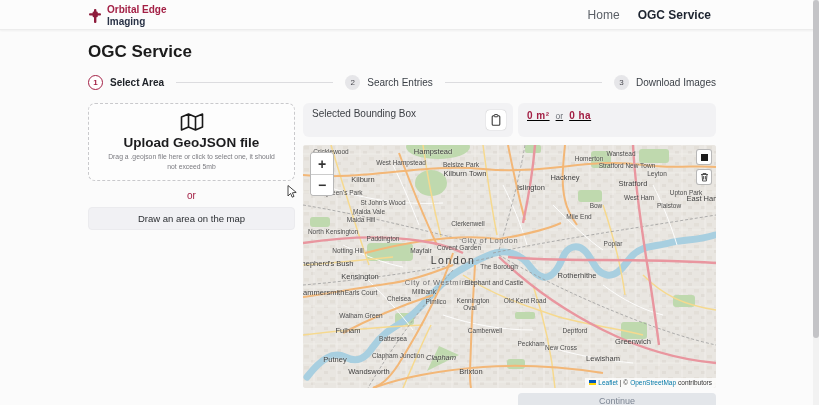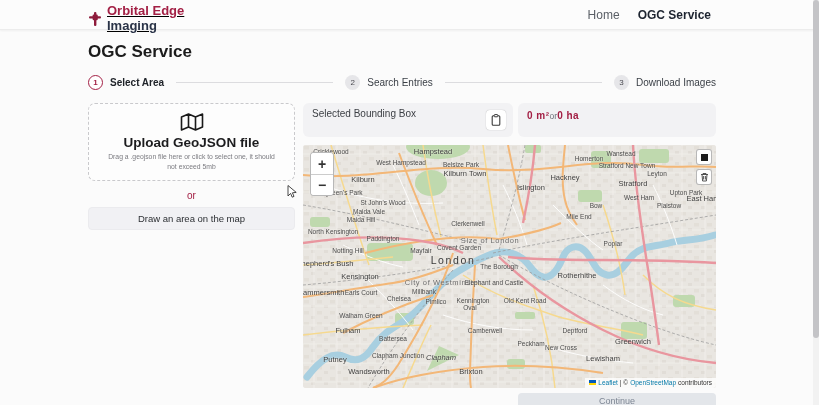"Orbital Edge" .logo-text { font-size: 13px -> 10px; text-decoration: underline -> none }
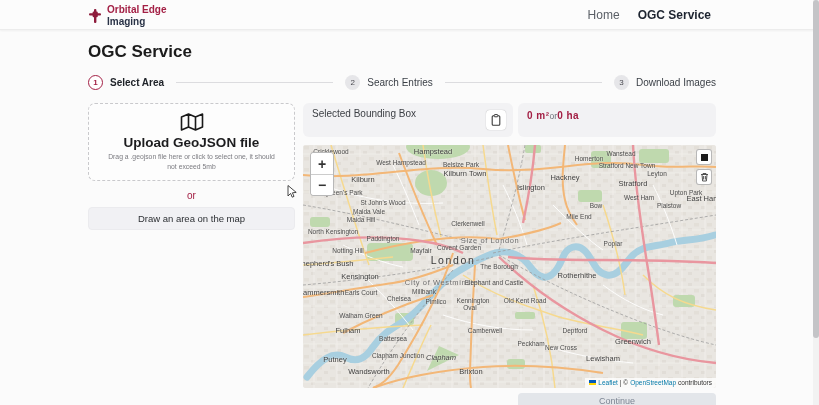"0 m²" .area-values { gap: 0 -> 6px; text-decoration: none -> underline }
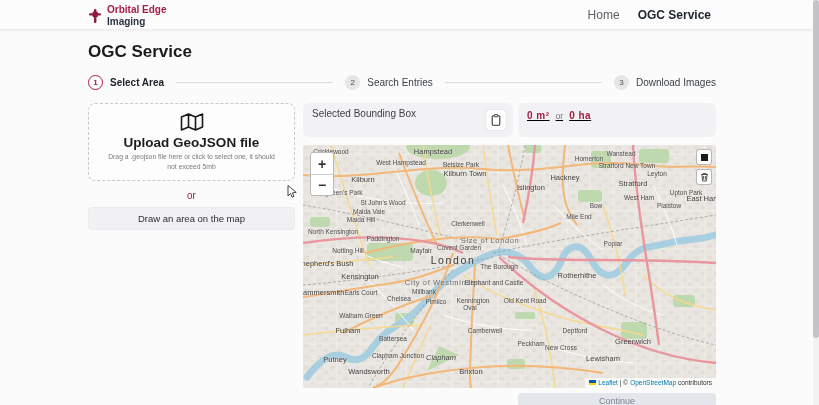"Size of London" span.map-label { text: Size -> City }
